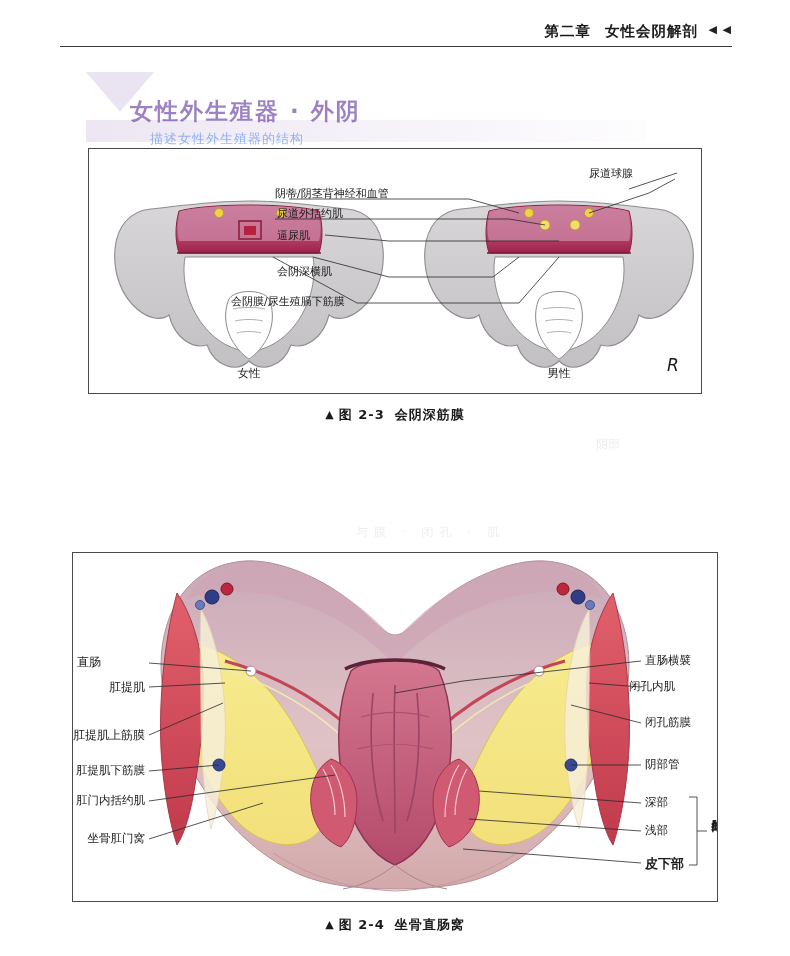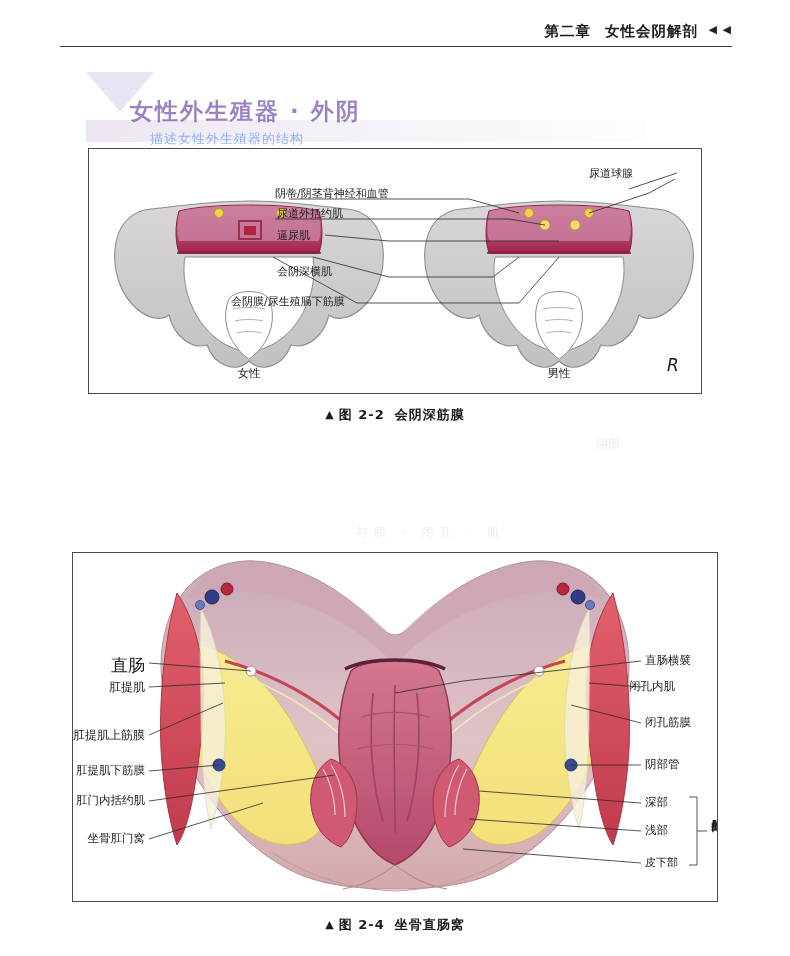"图 2-2" span.cap-num { text: 2-2 -> 2-3 }
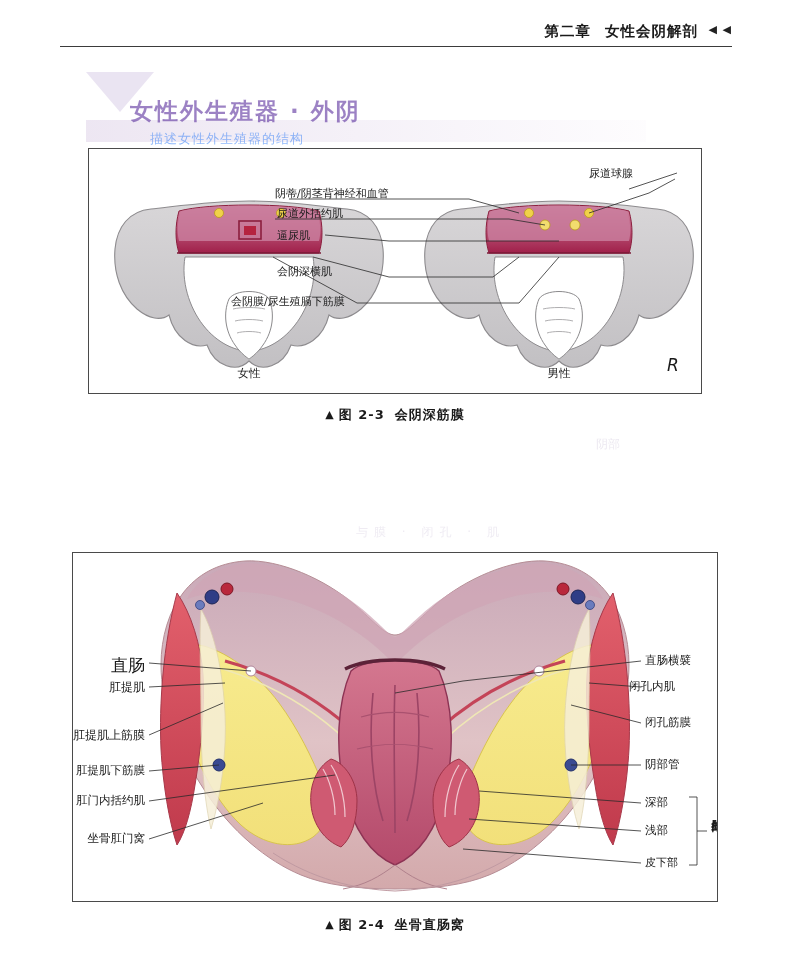"直肠" div { font-size: 17px -> 12px; text-align: right -> left }
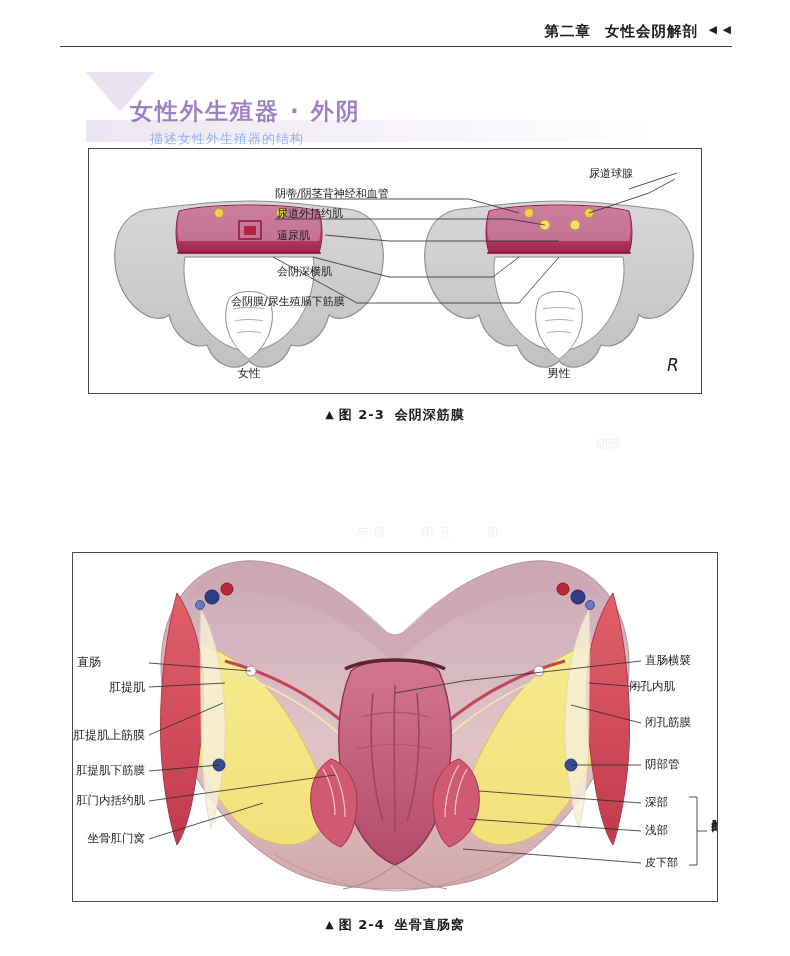"皮下部" div { font-size: 11px -> 13px; font-weight: none -> bold }
